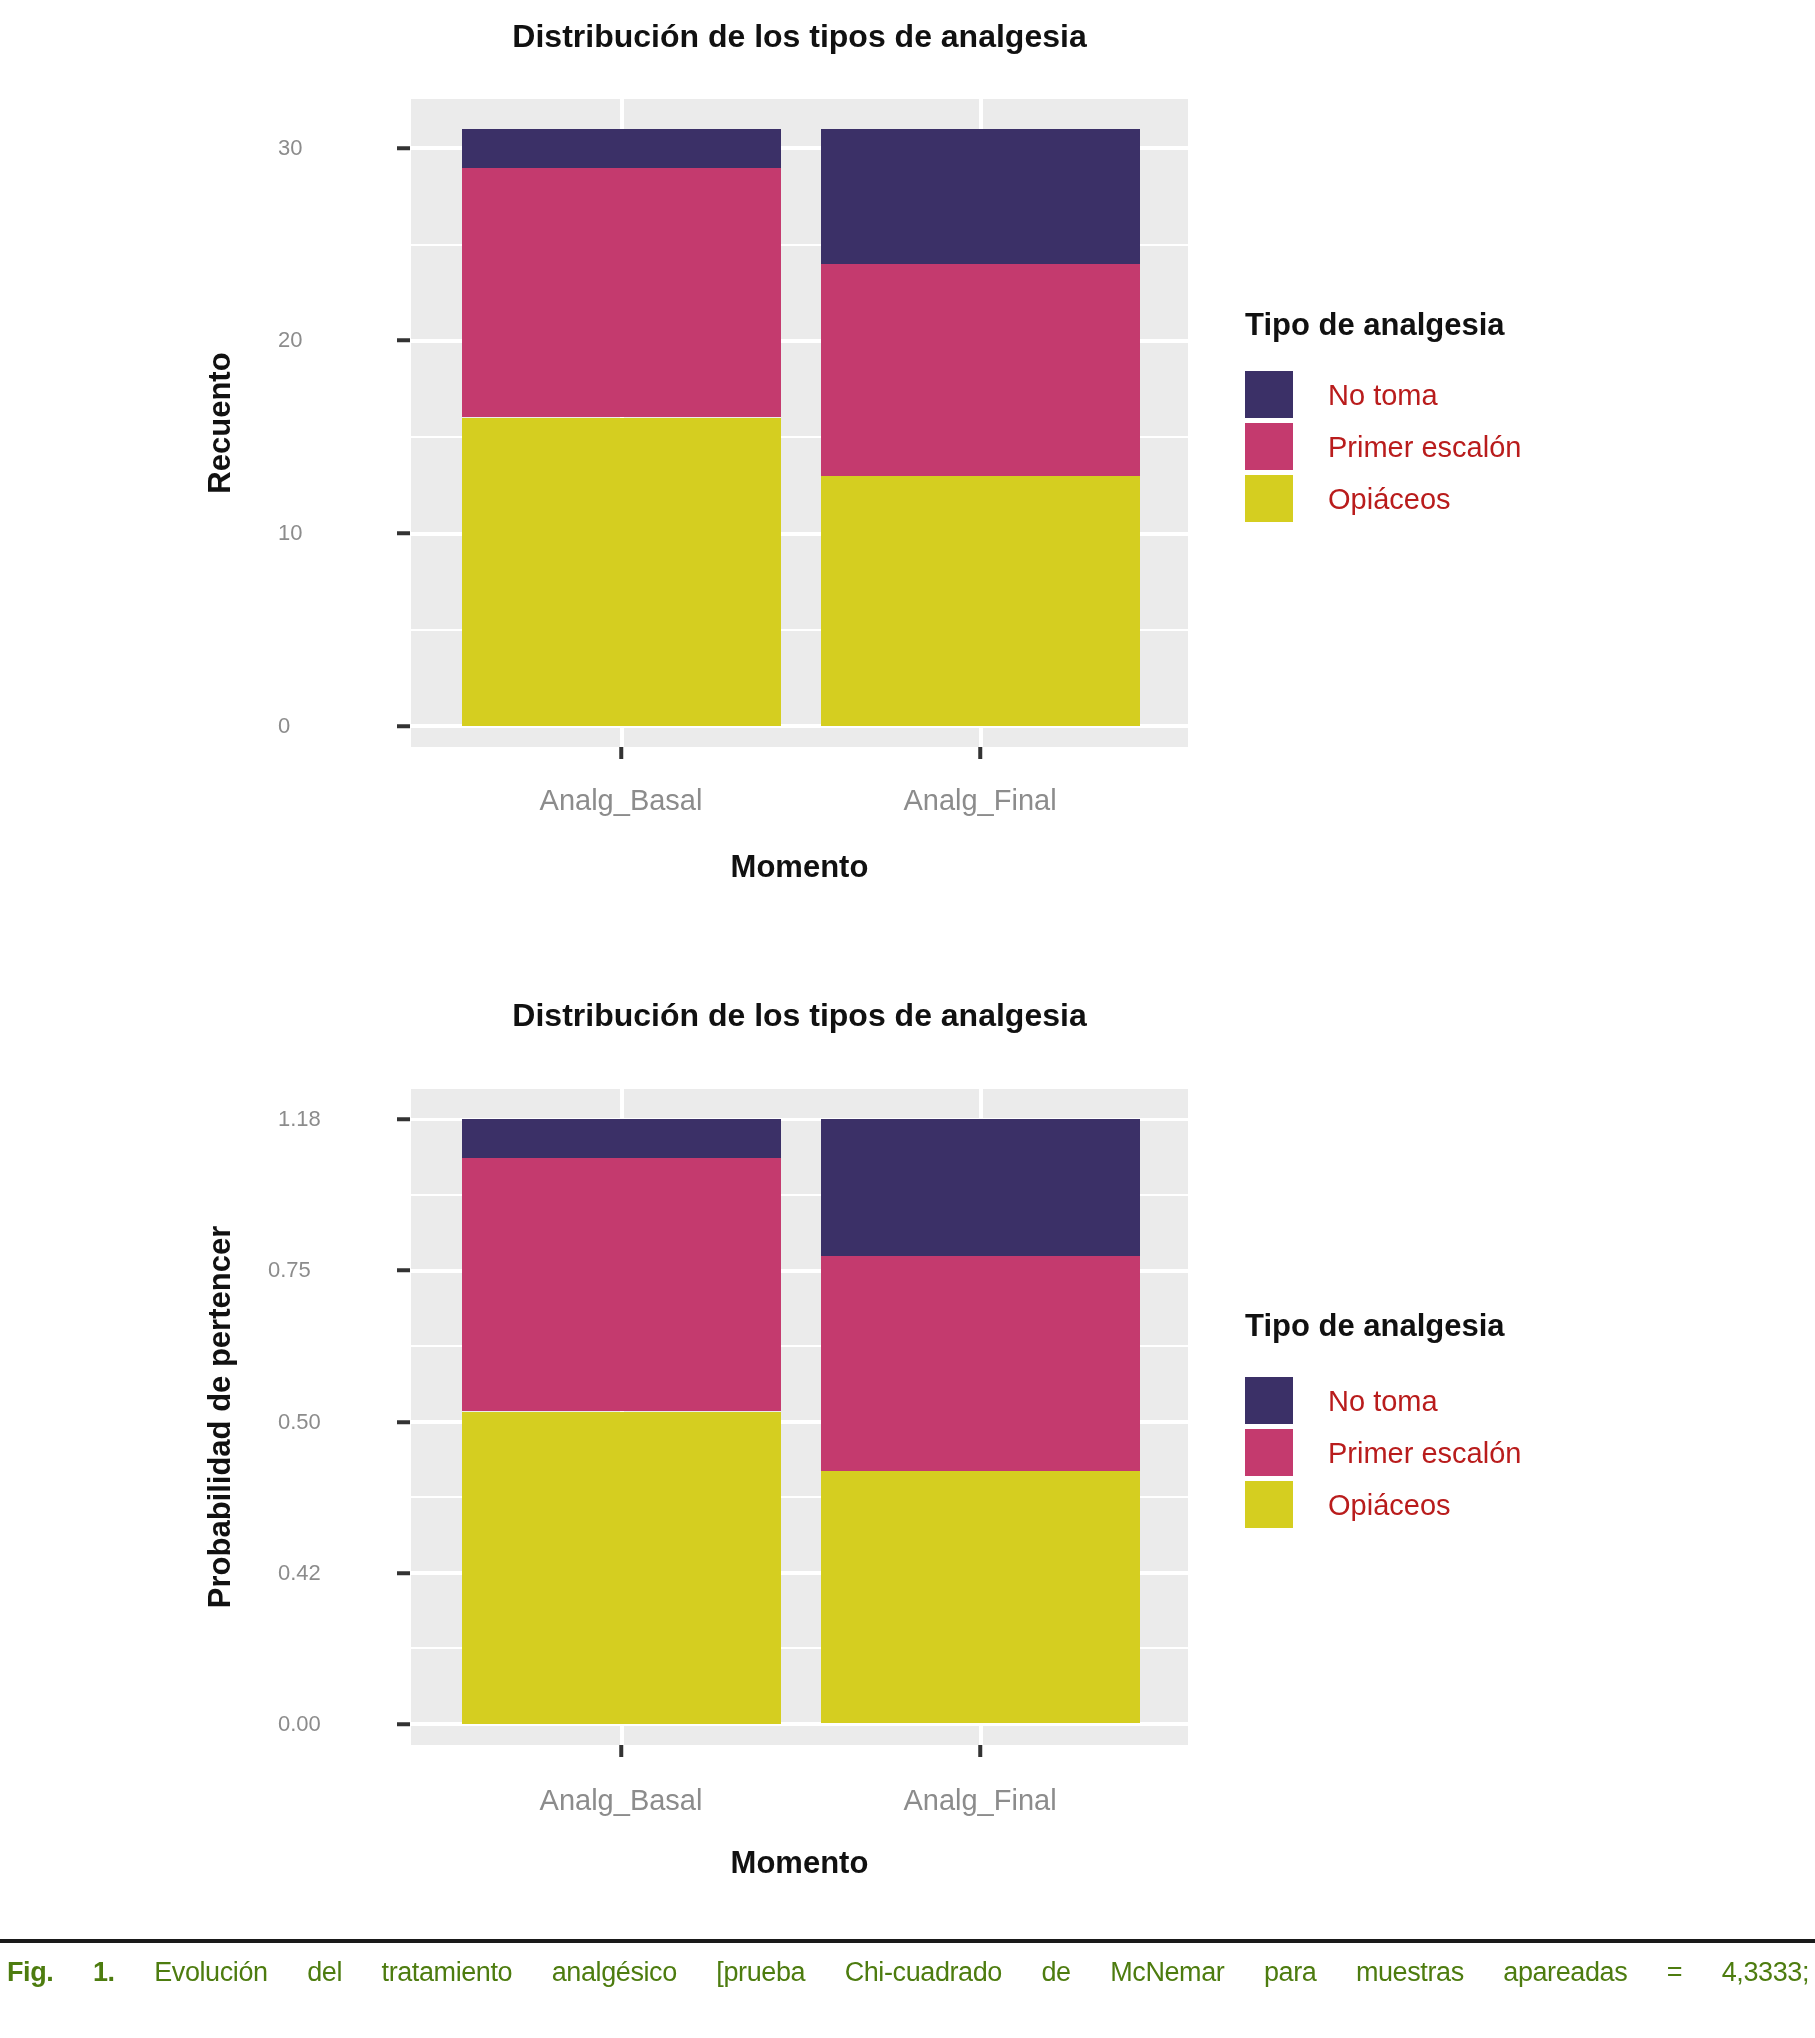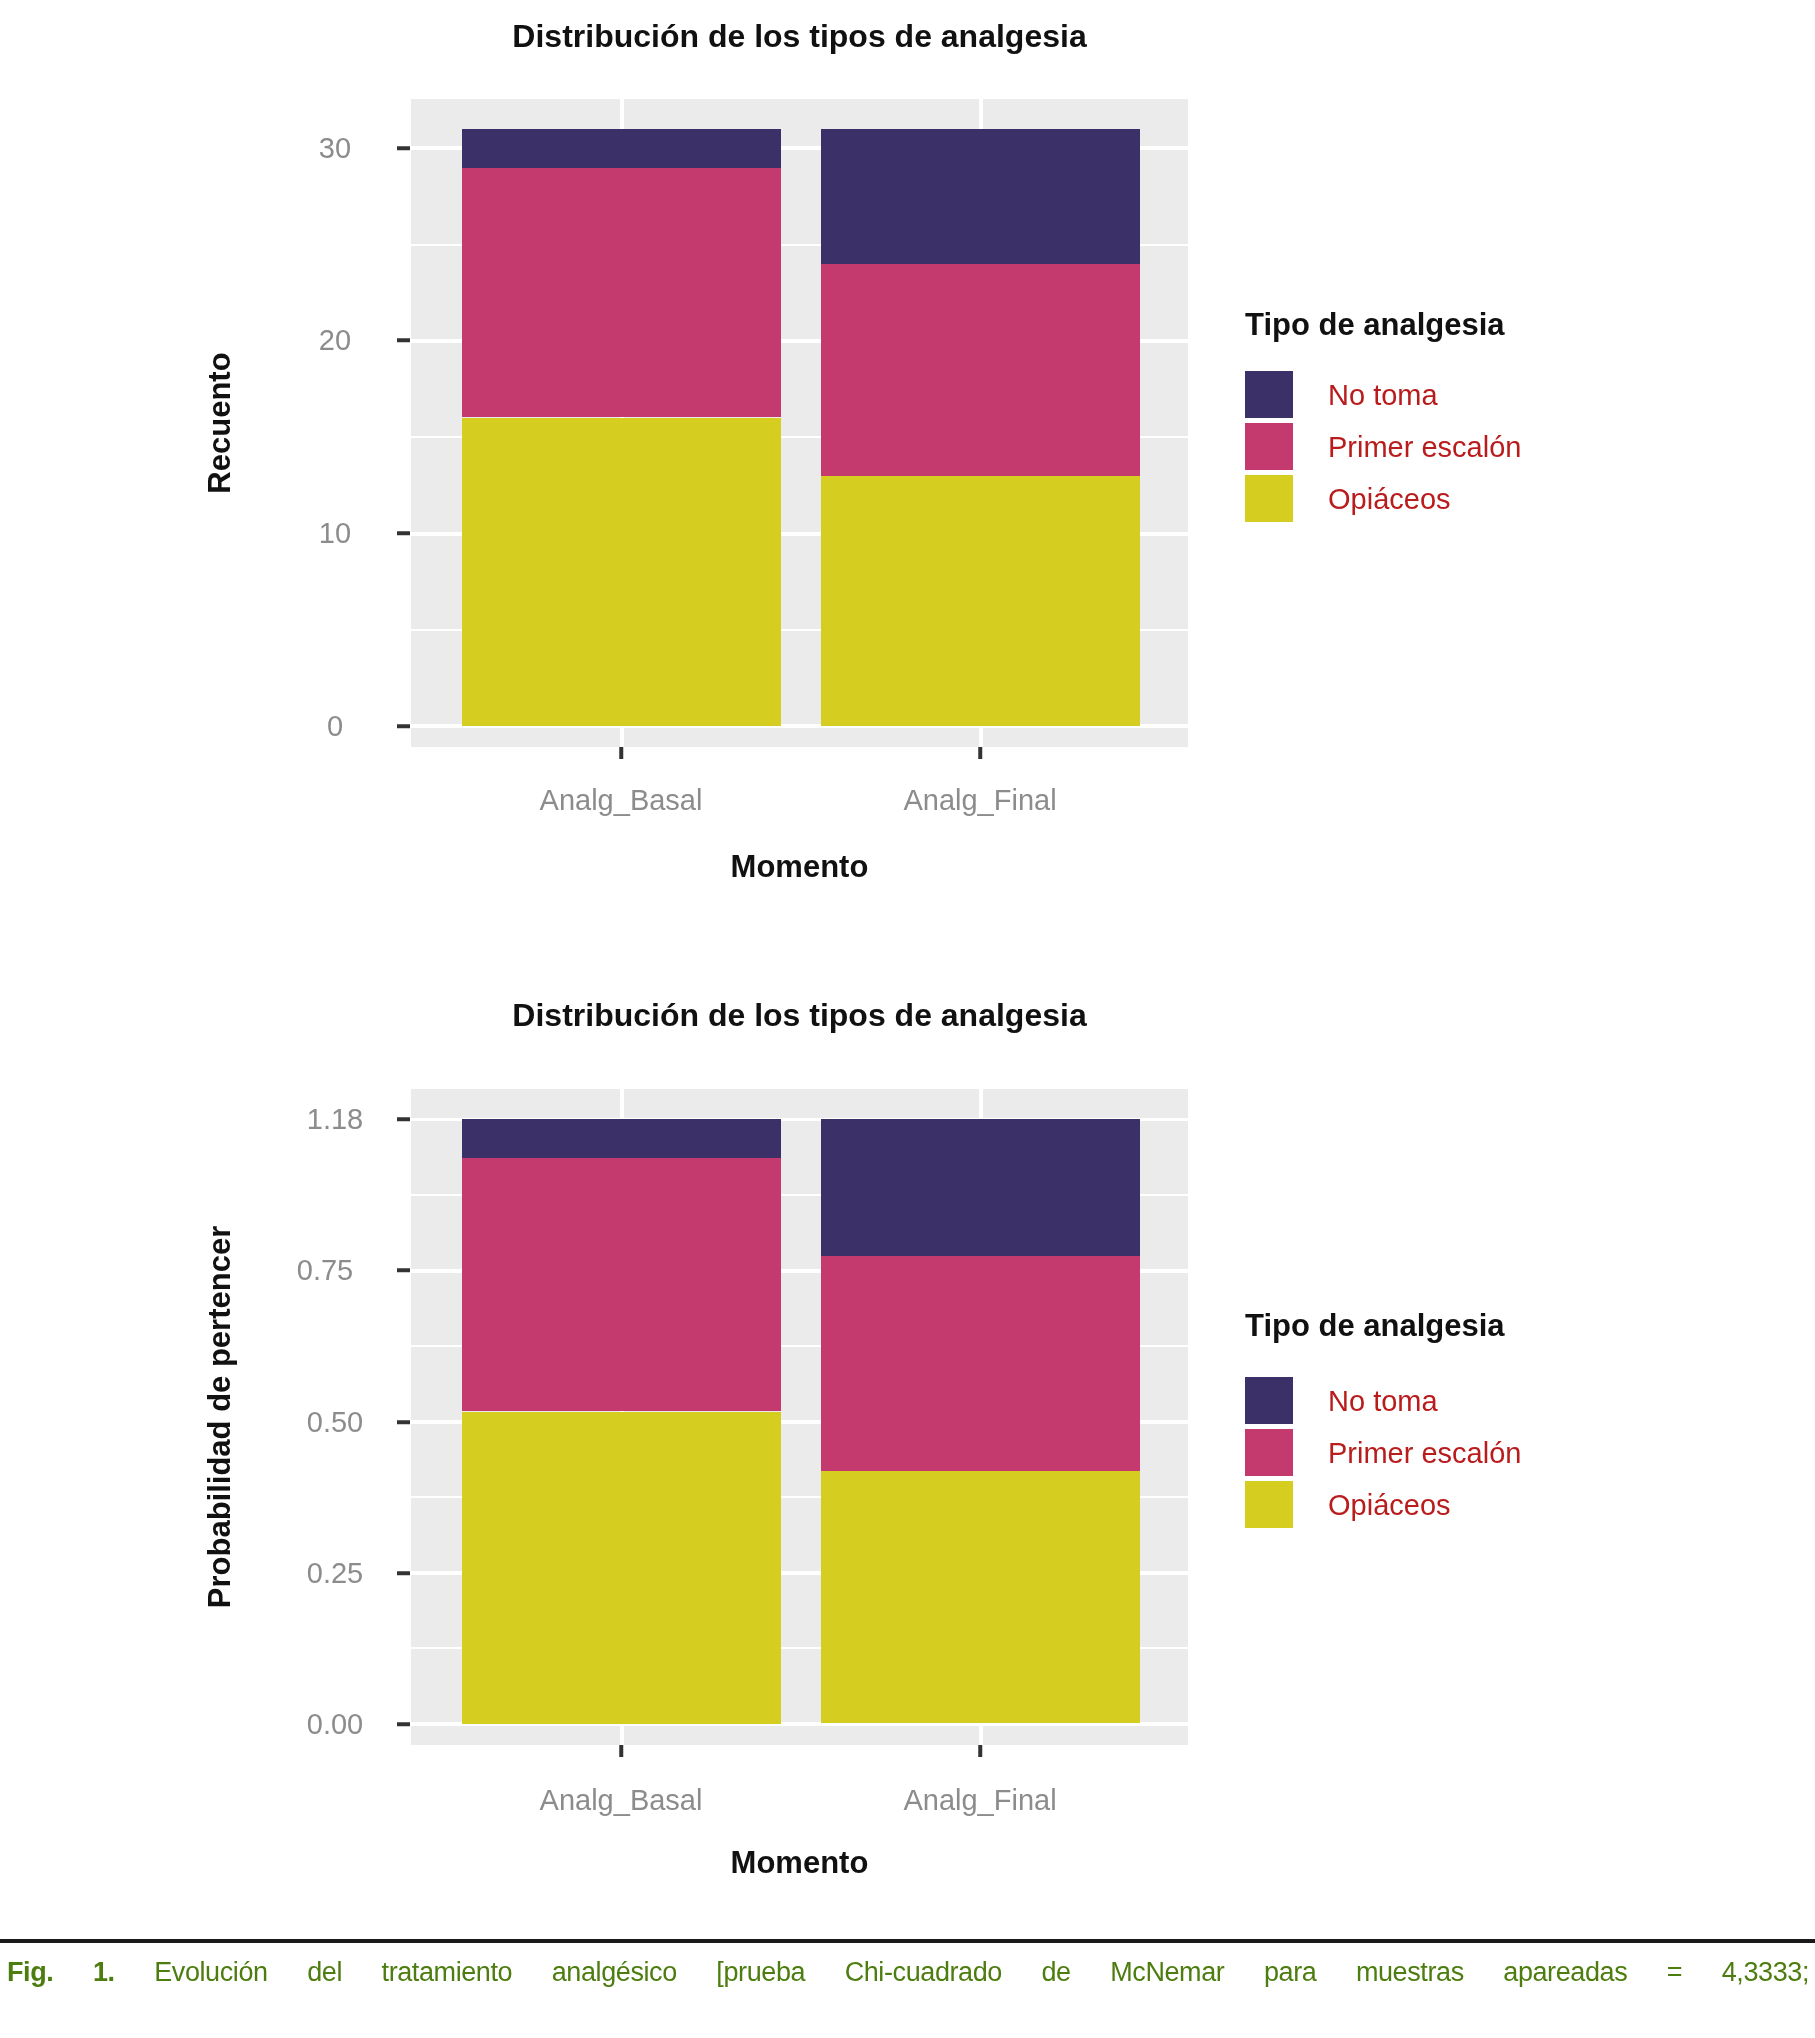"30" .ytick-label { font-size: 29px -> 22px; text-align: center -> left }
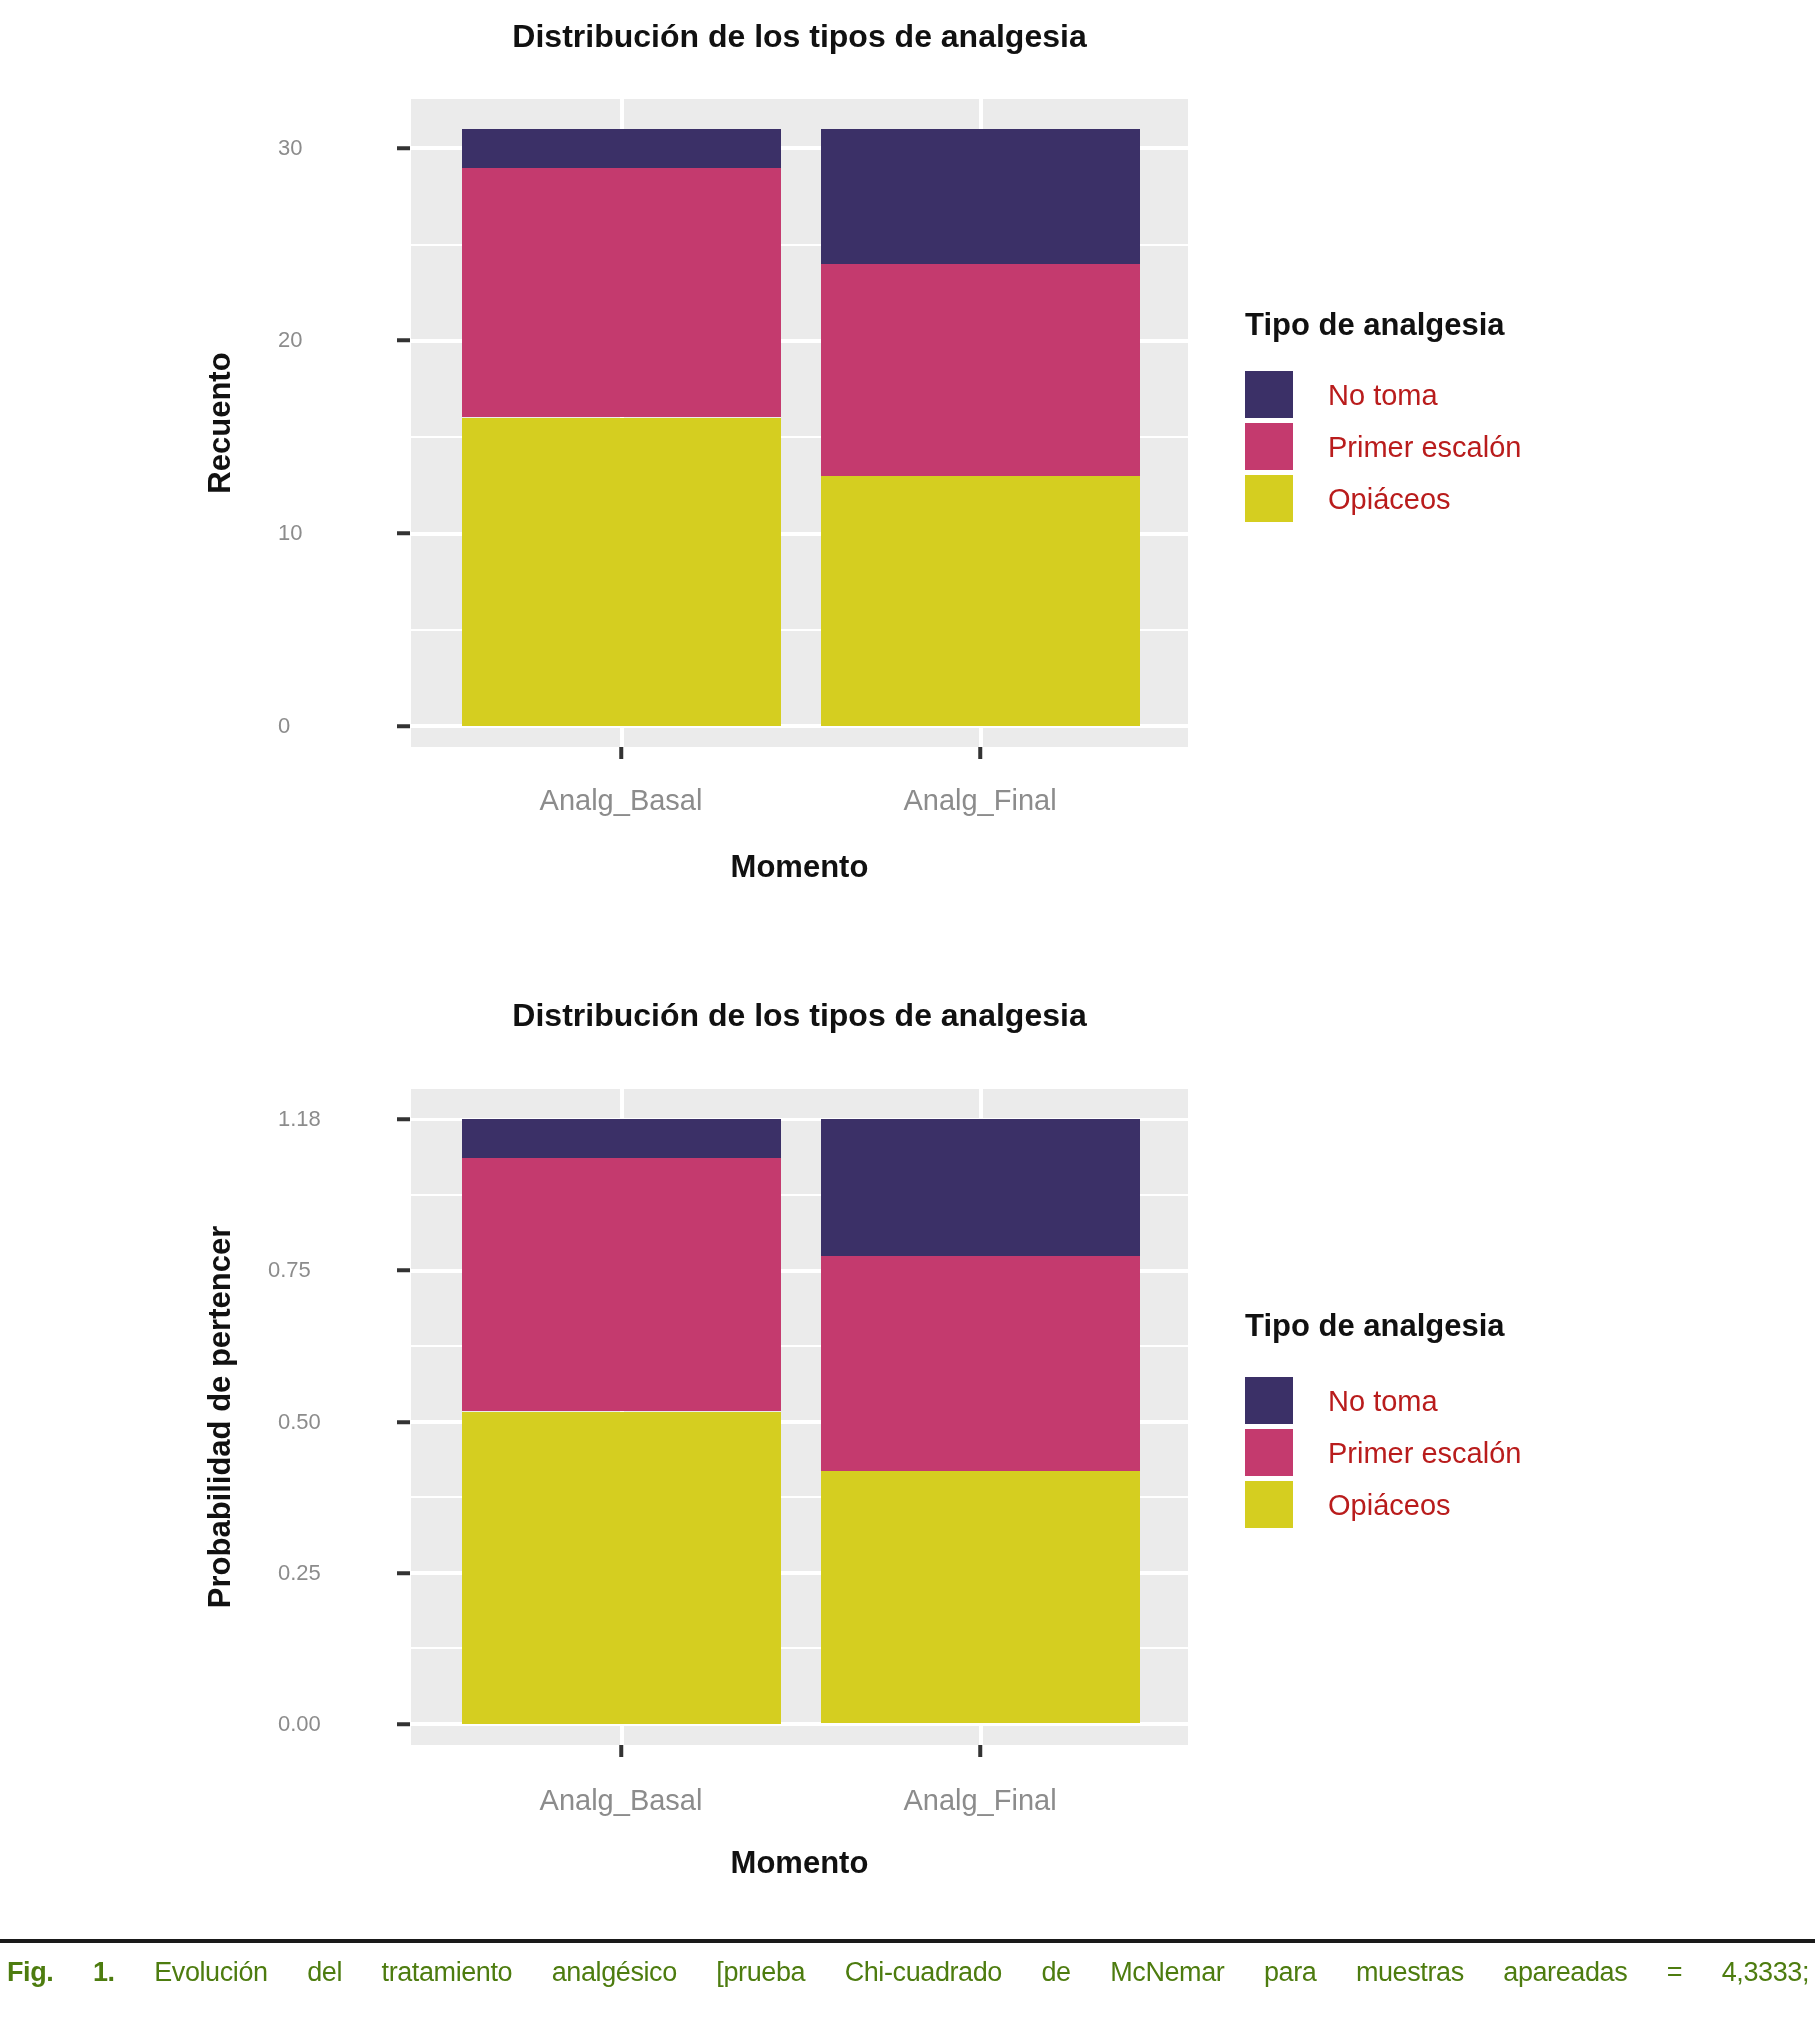"0.25" div.ytick-label { text: 0.25 -> 0.42 }
